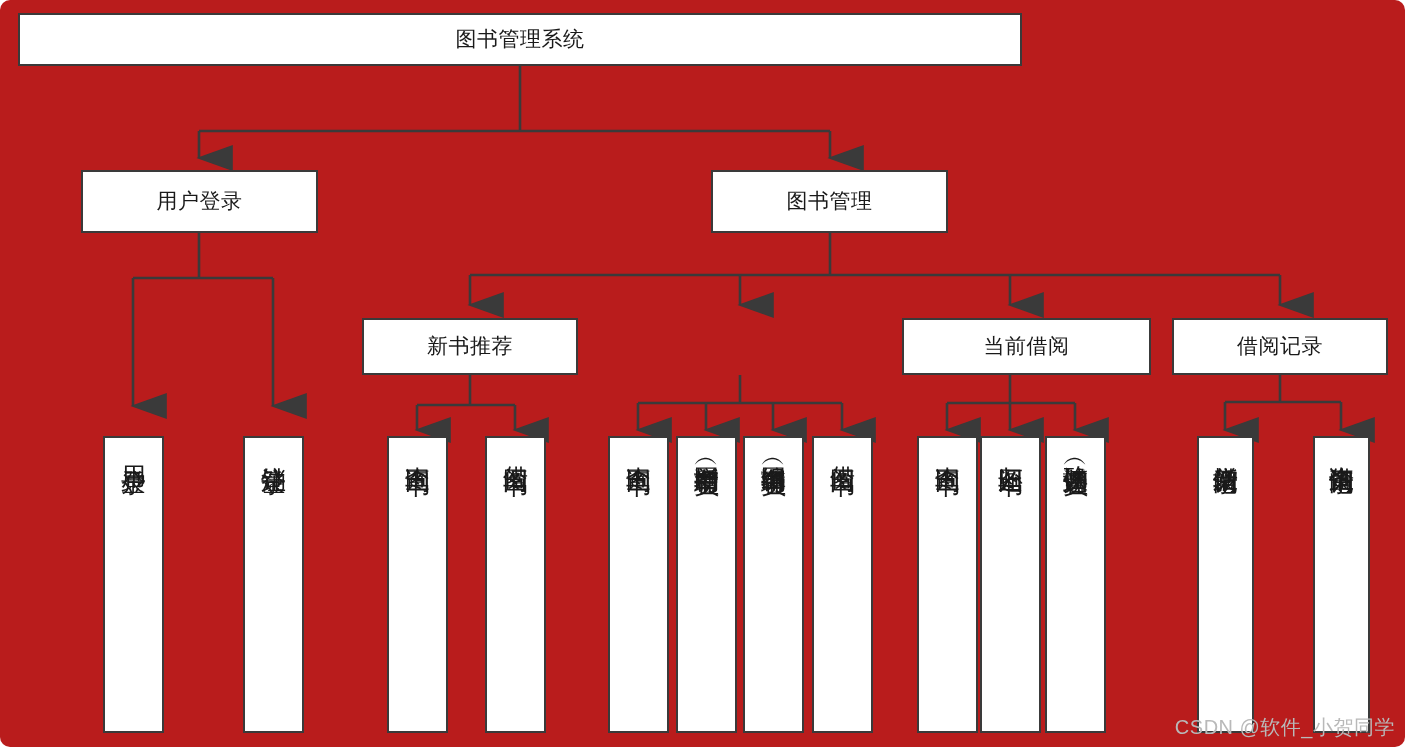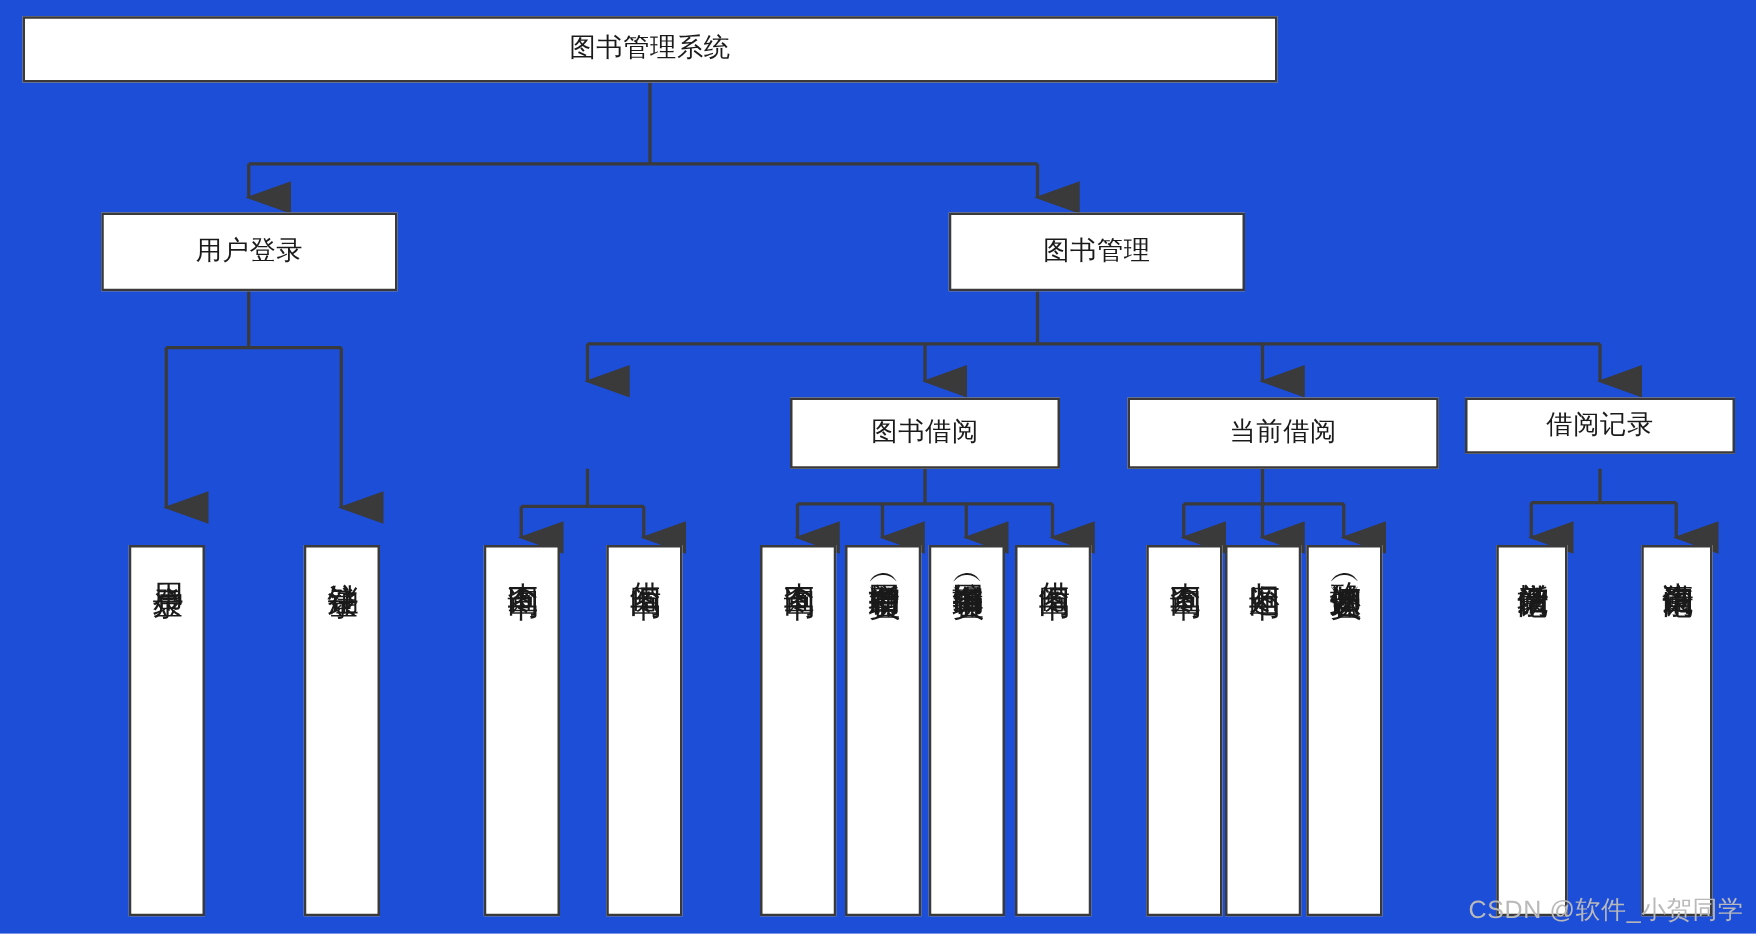"图书管理系统" #canvas { background: #1d4ed8 -> #b91c1c; border-radius: none -> 10px }
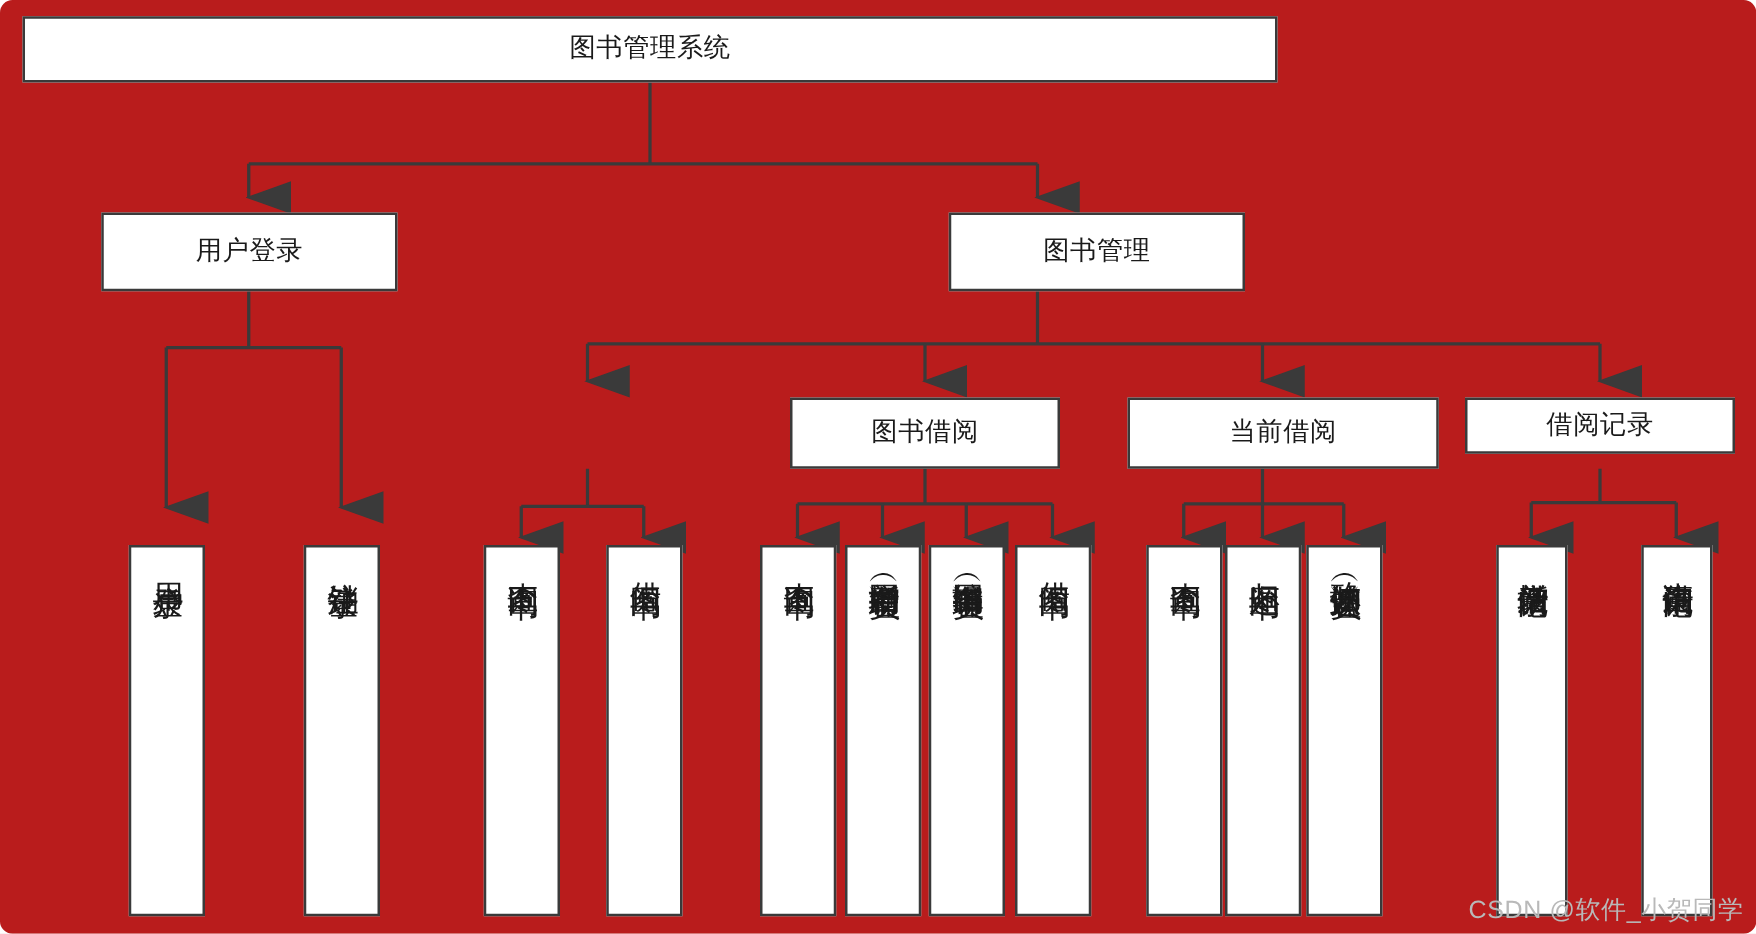"图书管理" div.node { margin-left: 48px -> none }
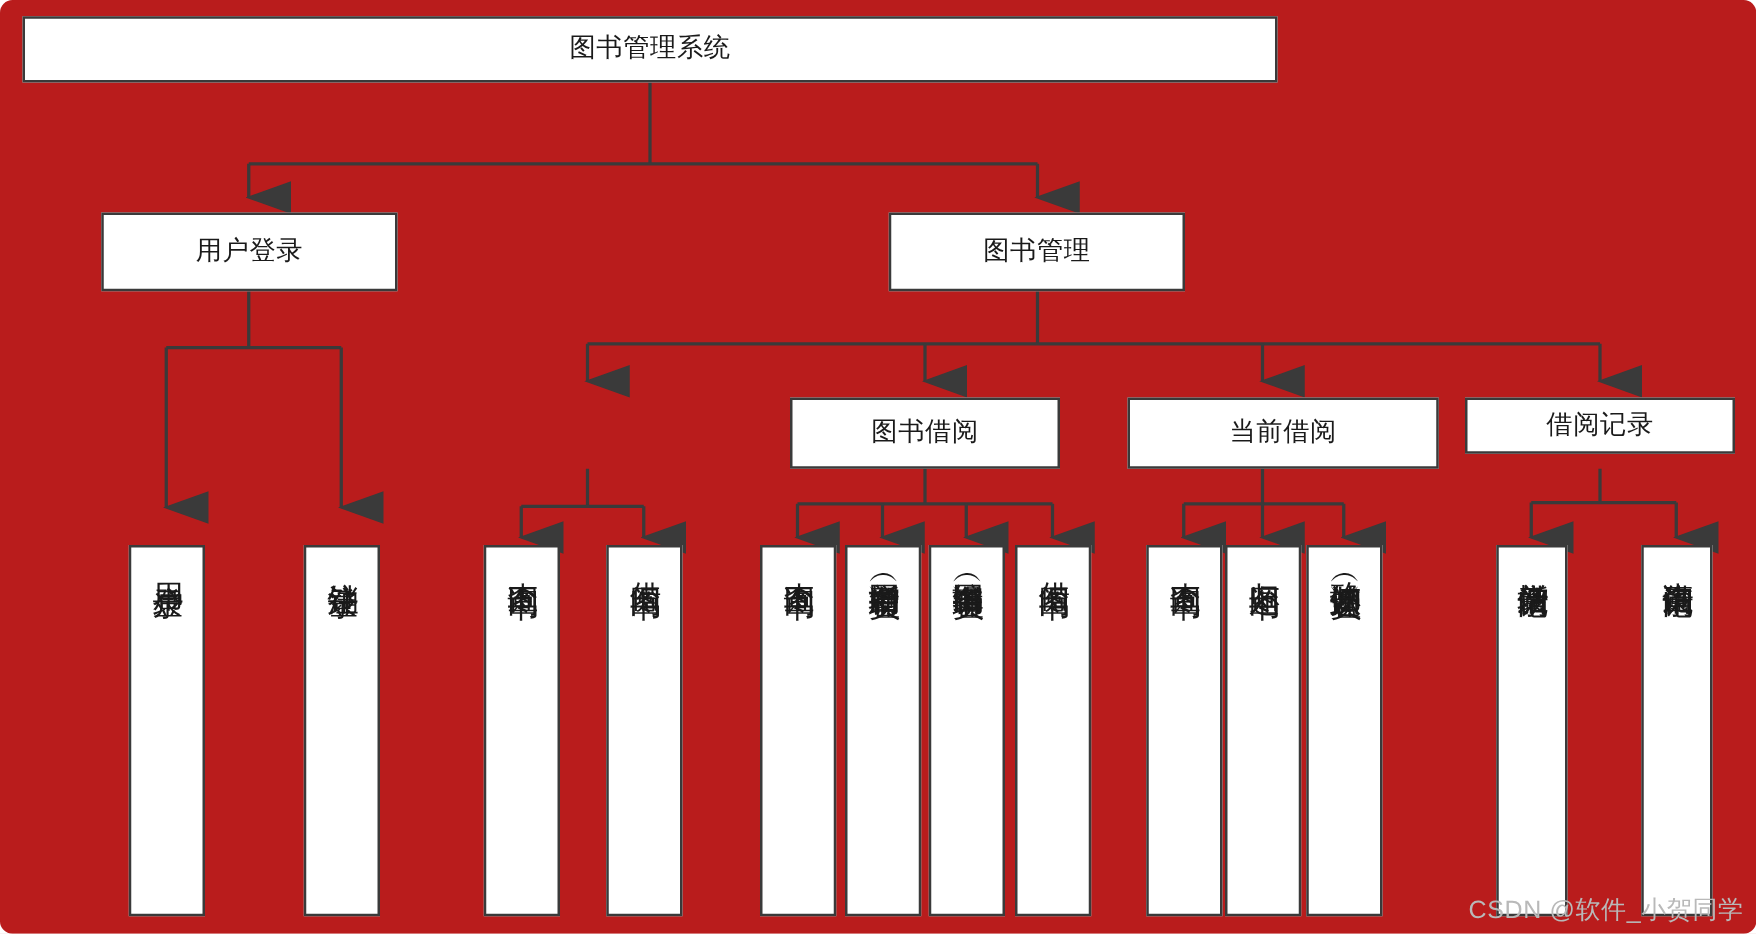"新书推荐" div.node { html: none -> <div> <span>新书推荐</span> </div> }
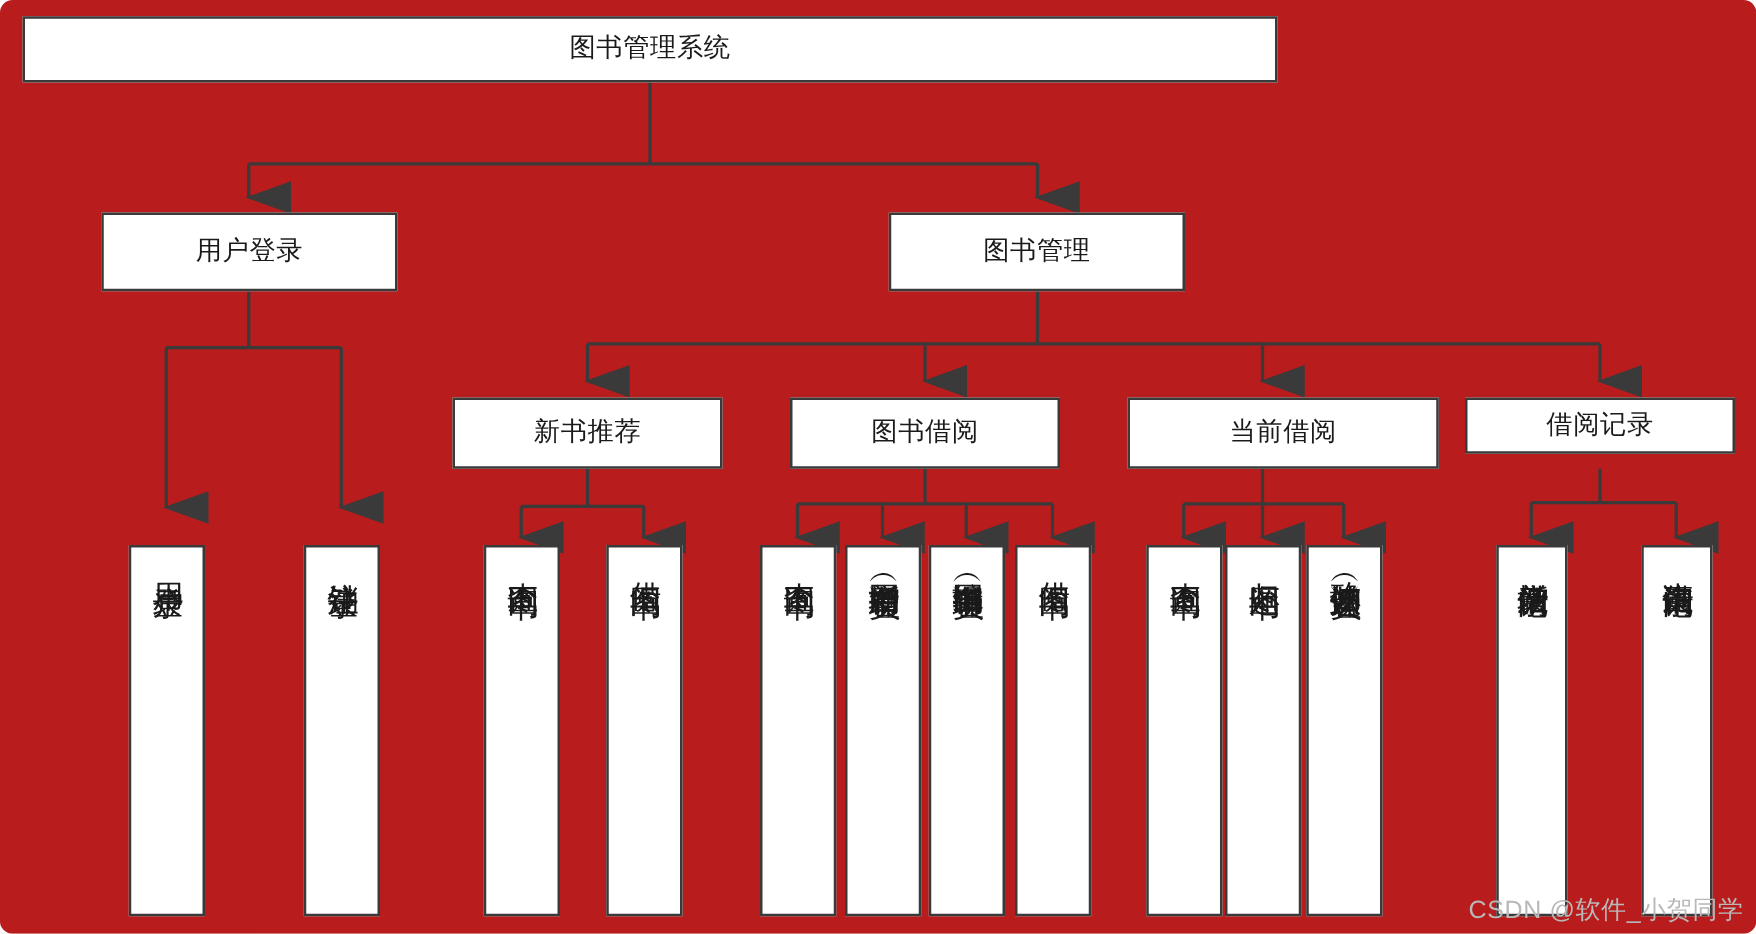"图书借阅" div.node { html: <div> <span>图书借阅</span> </div> -> none }
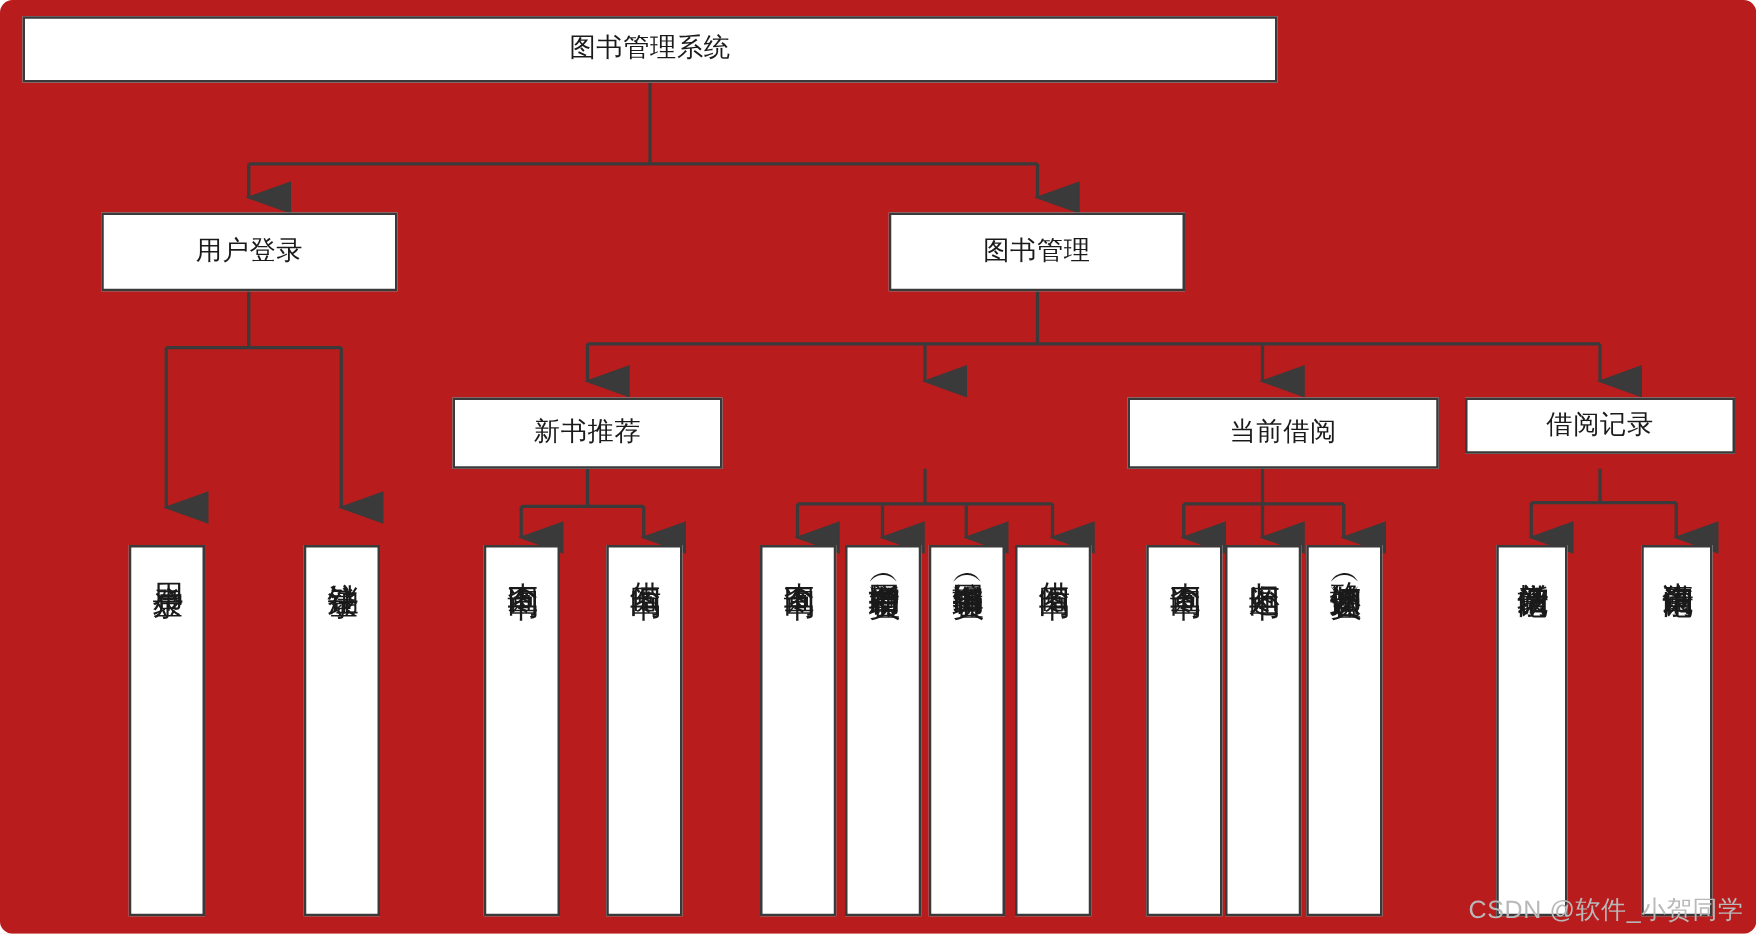"借阅记录" div.node { height: 45px -> 57px }
